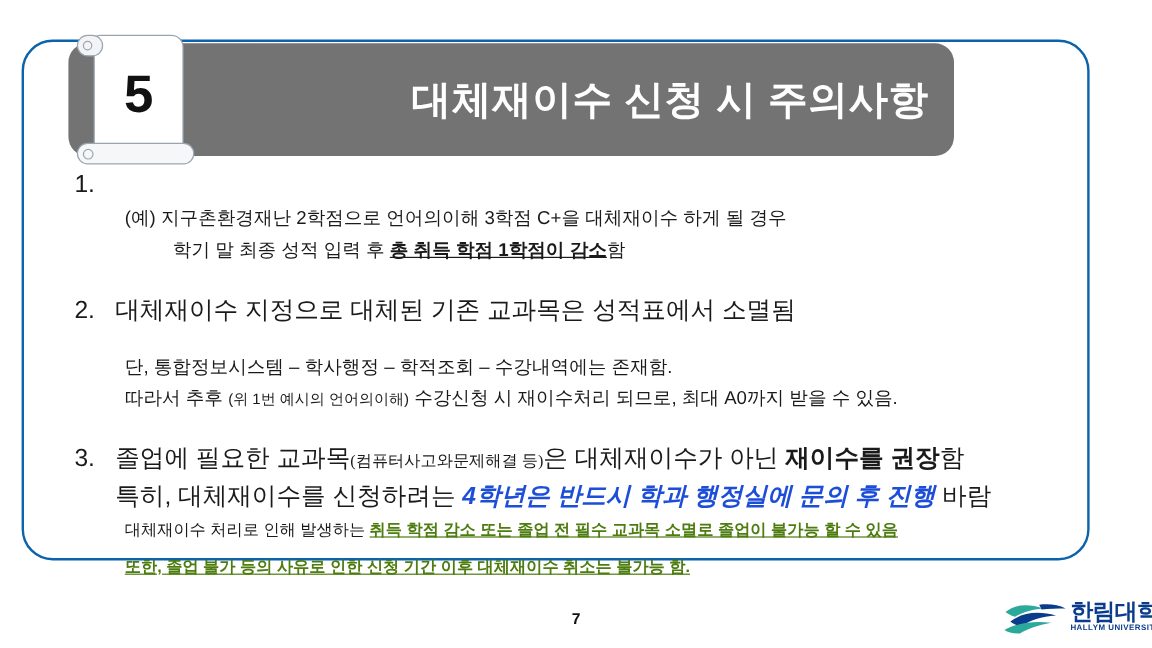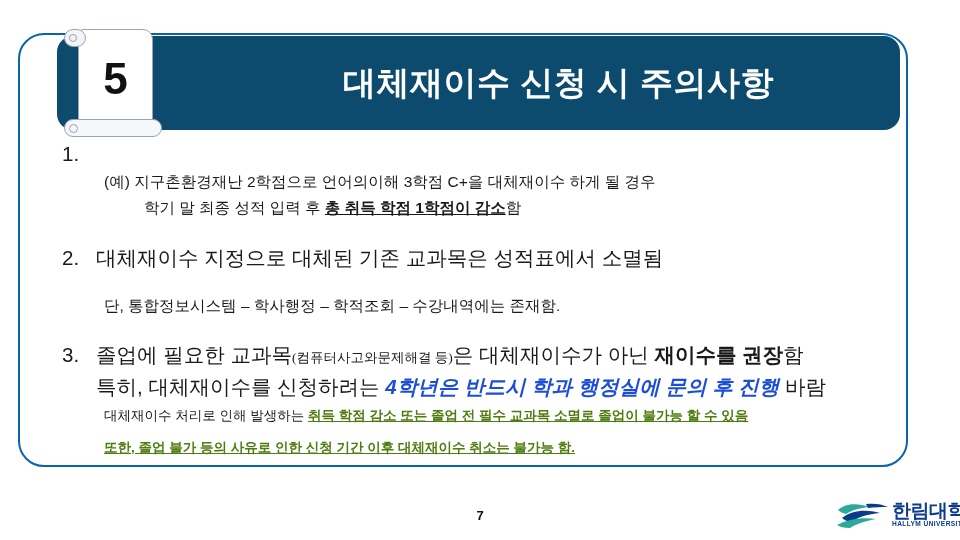"대체재이수 신청 시 주의사항" #header-banner { background: #0c4a6e -> #737373; width: 843px -> 738px }
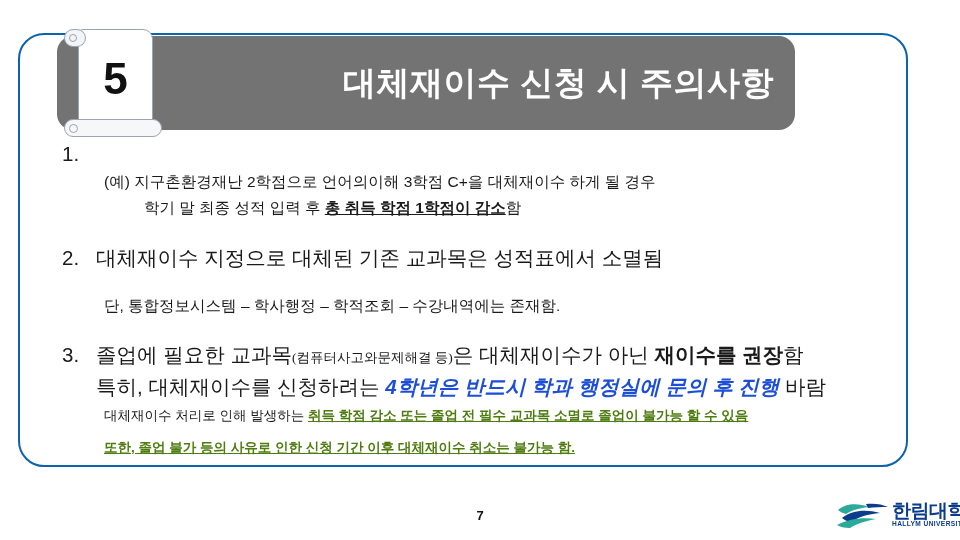"따라서 추후 (위 1번 예시의" div.sub { html: none -> <div> <span>따라서 추후 </span><span>(위 1번 예시의 언어의이해)</span><span> 수강신청 시 재이수처리 되므로, 최대 A0까지 받을 수 있음.</span> </div> }
